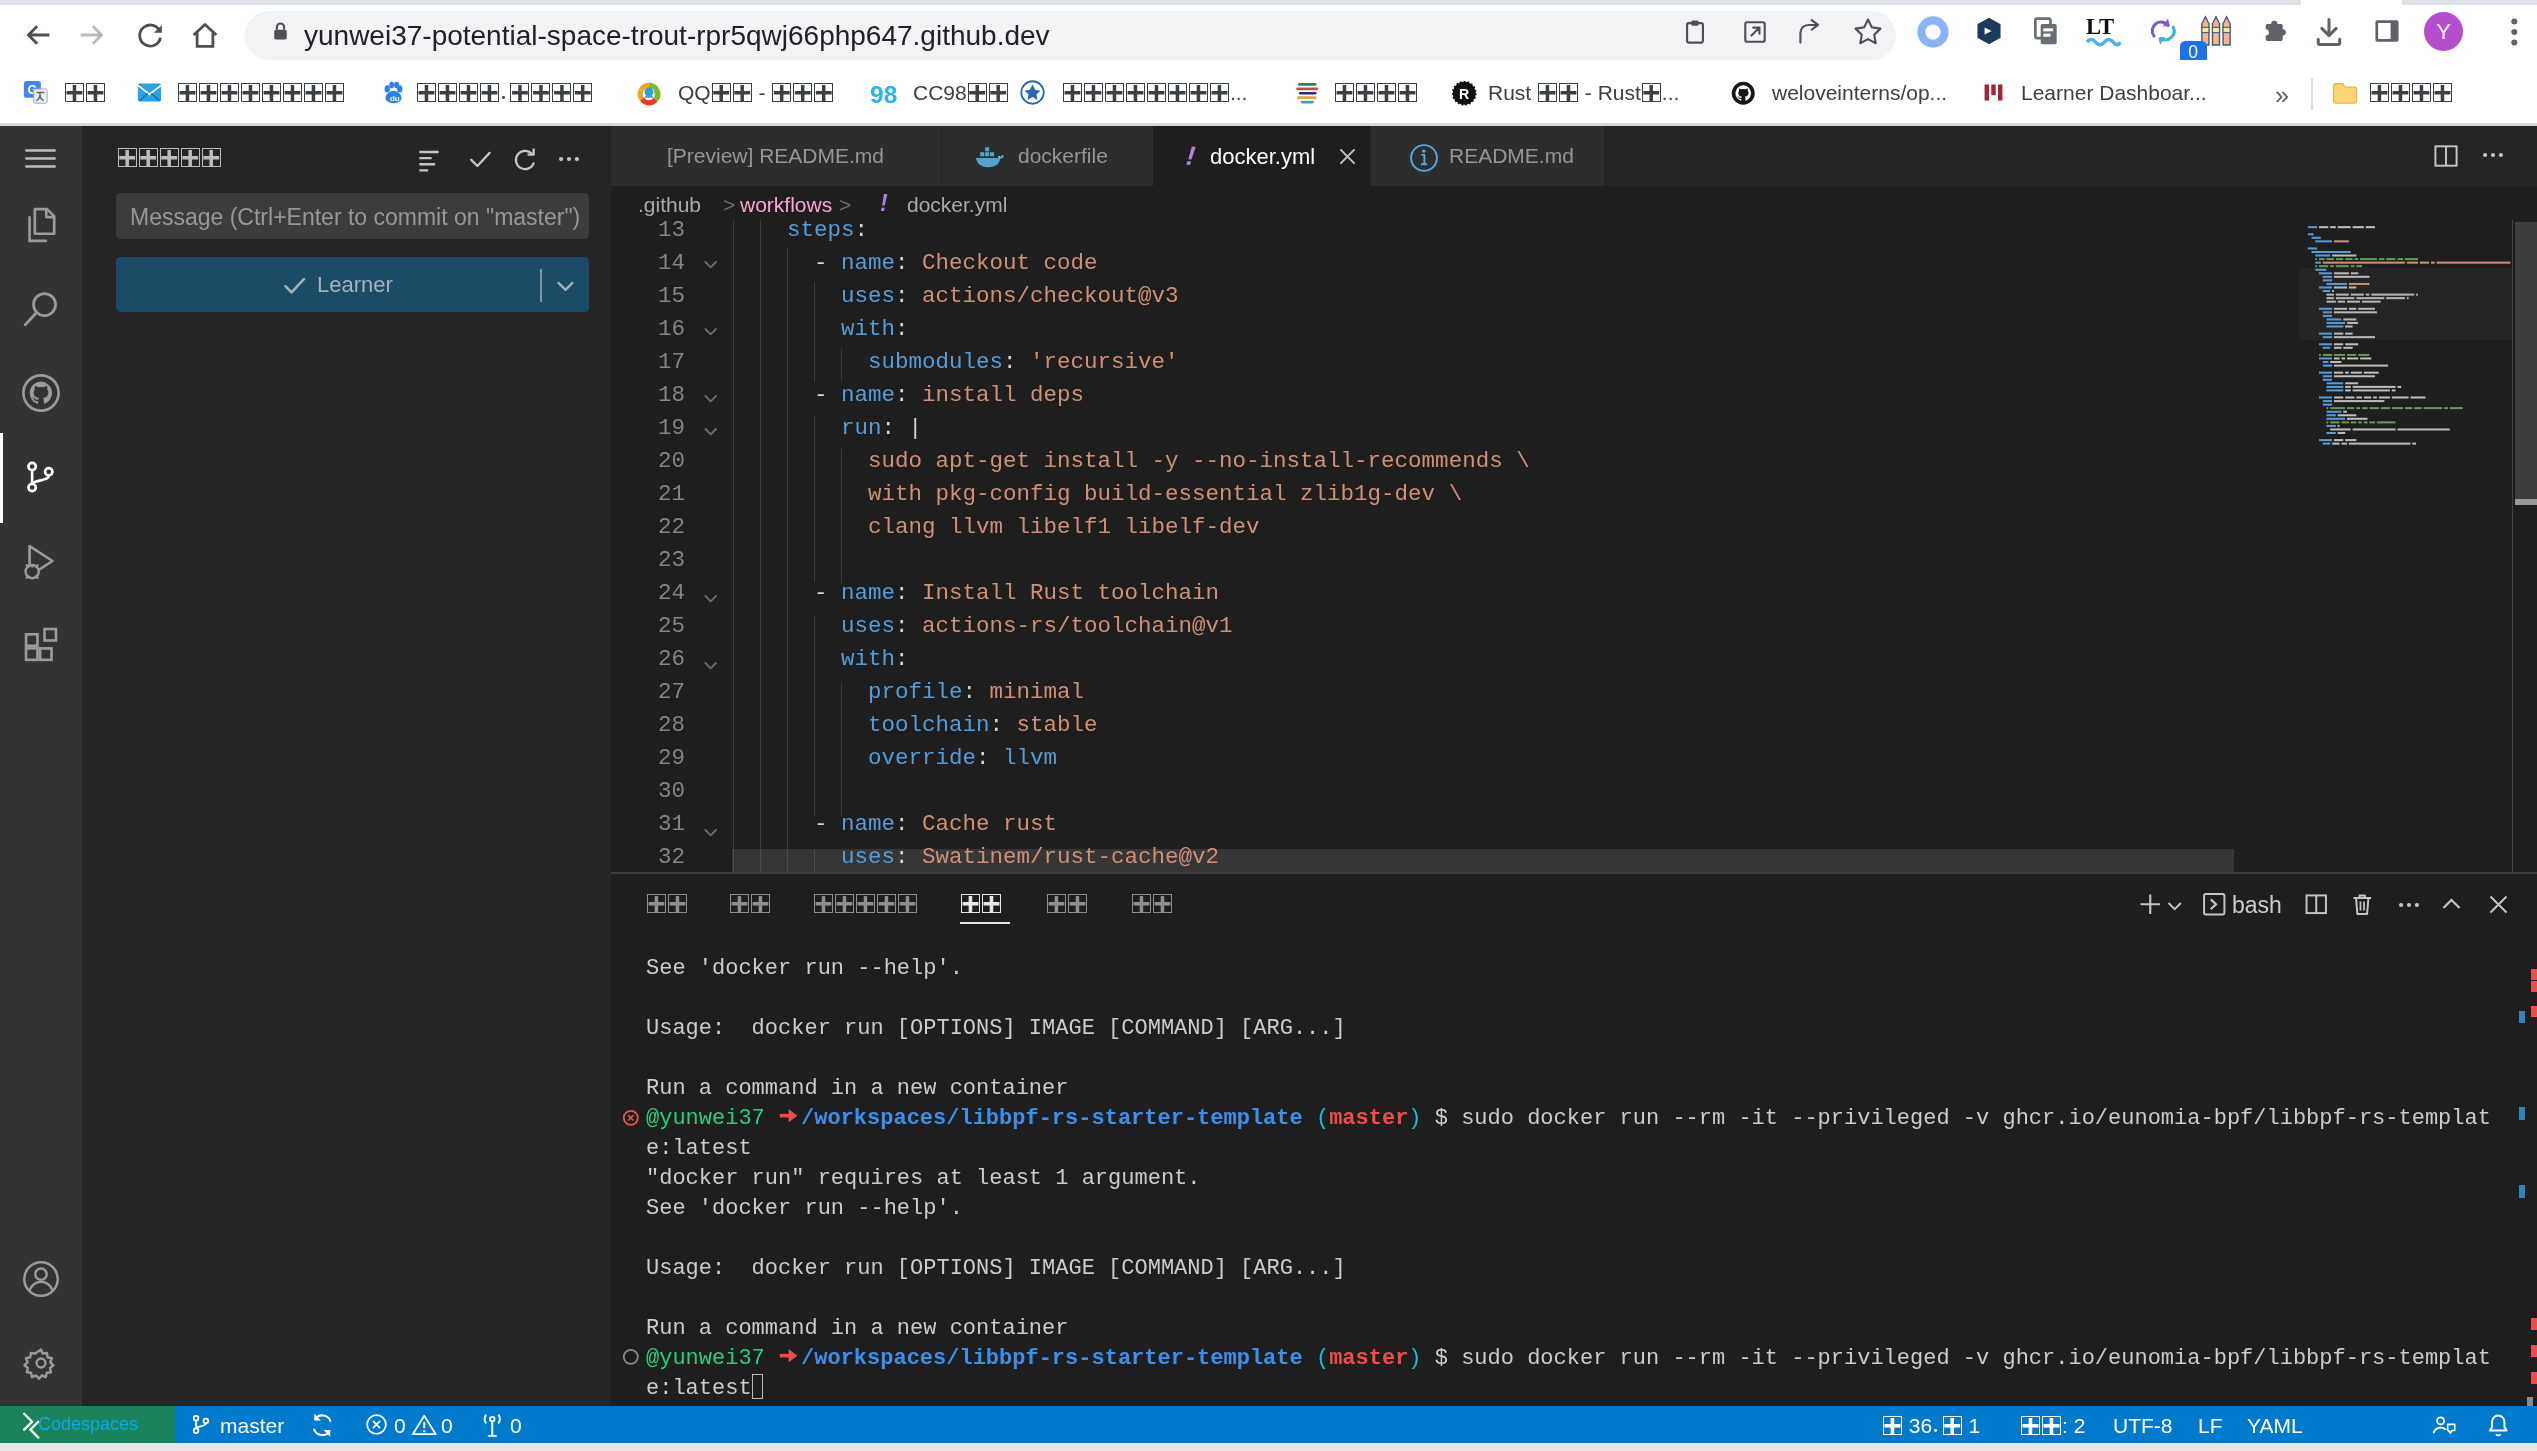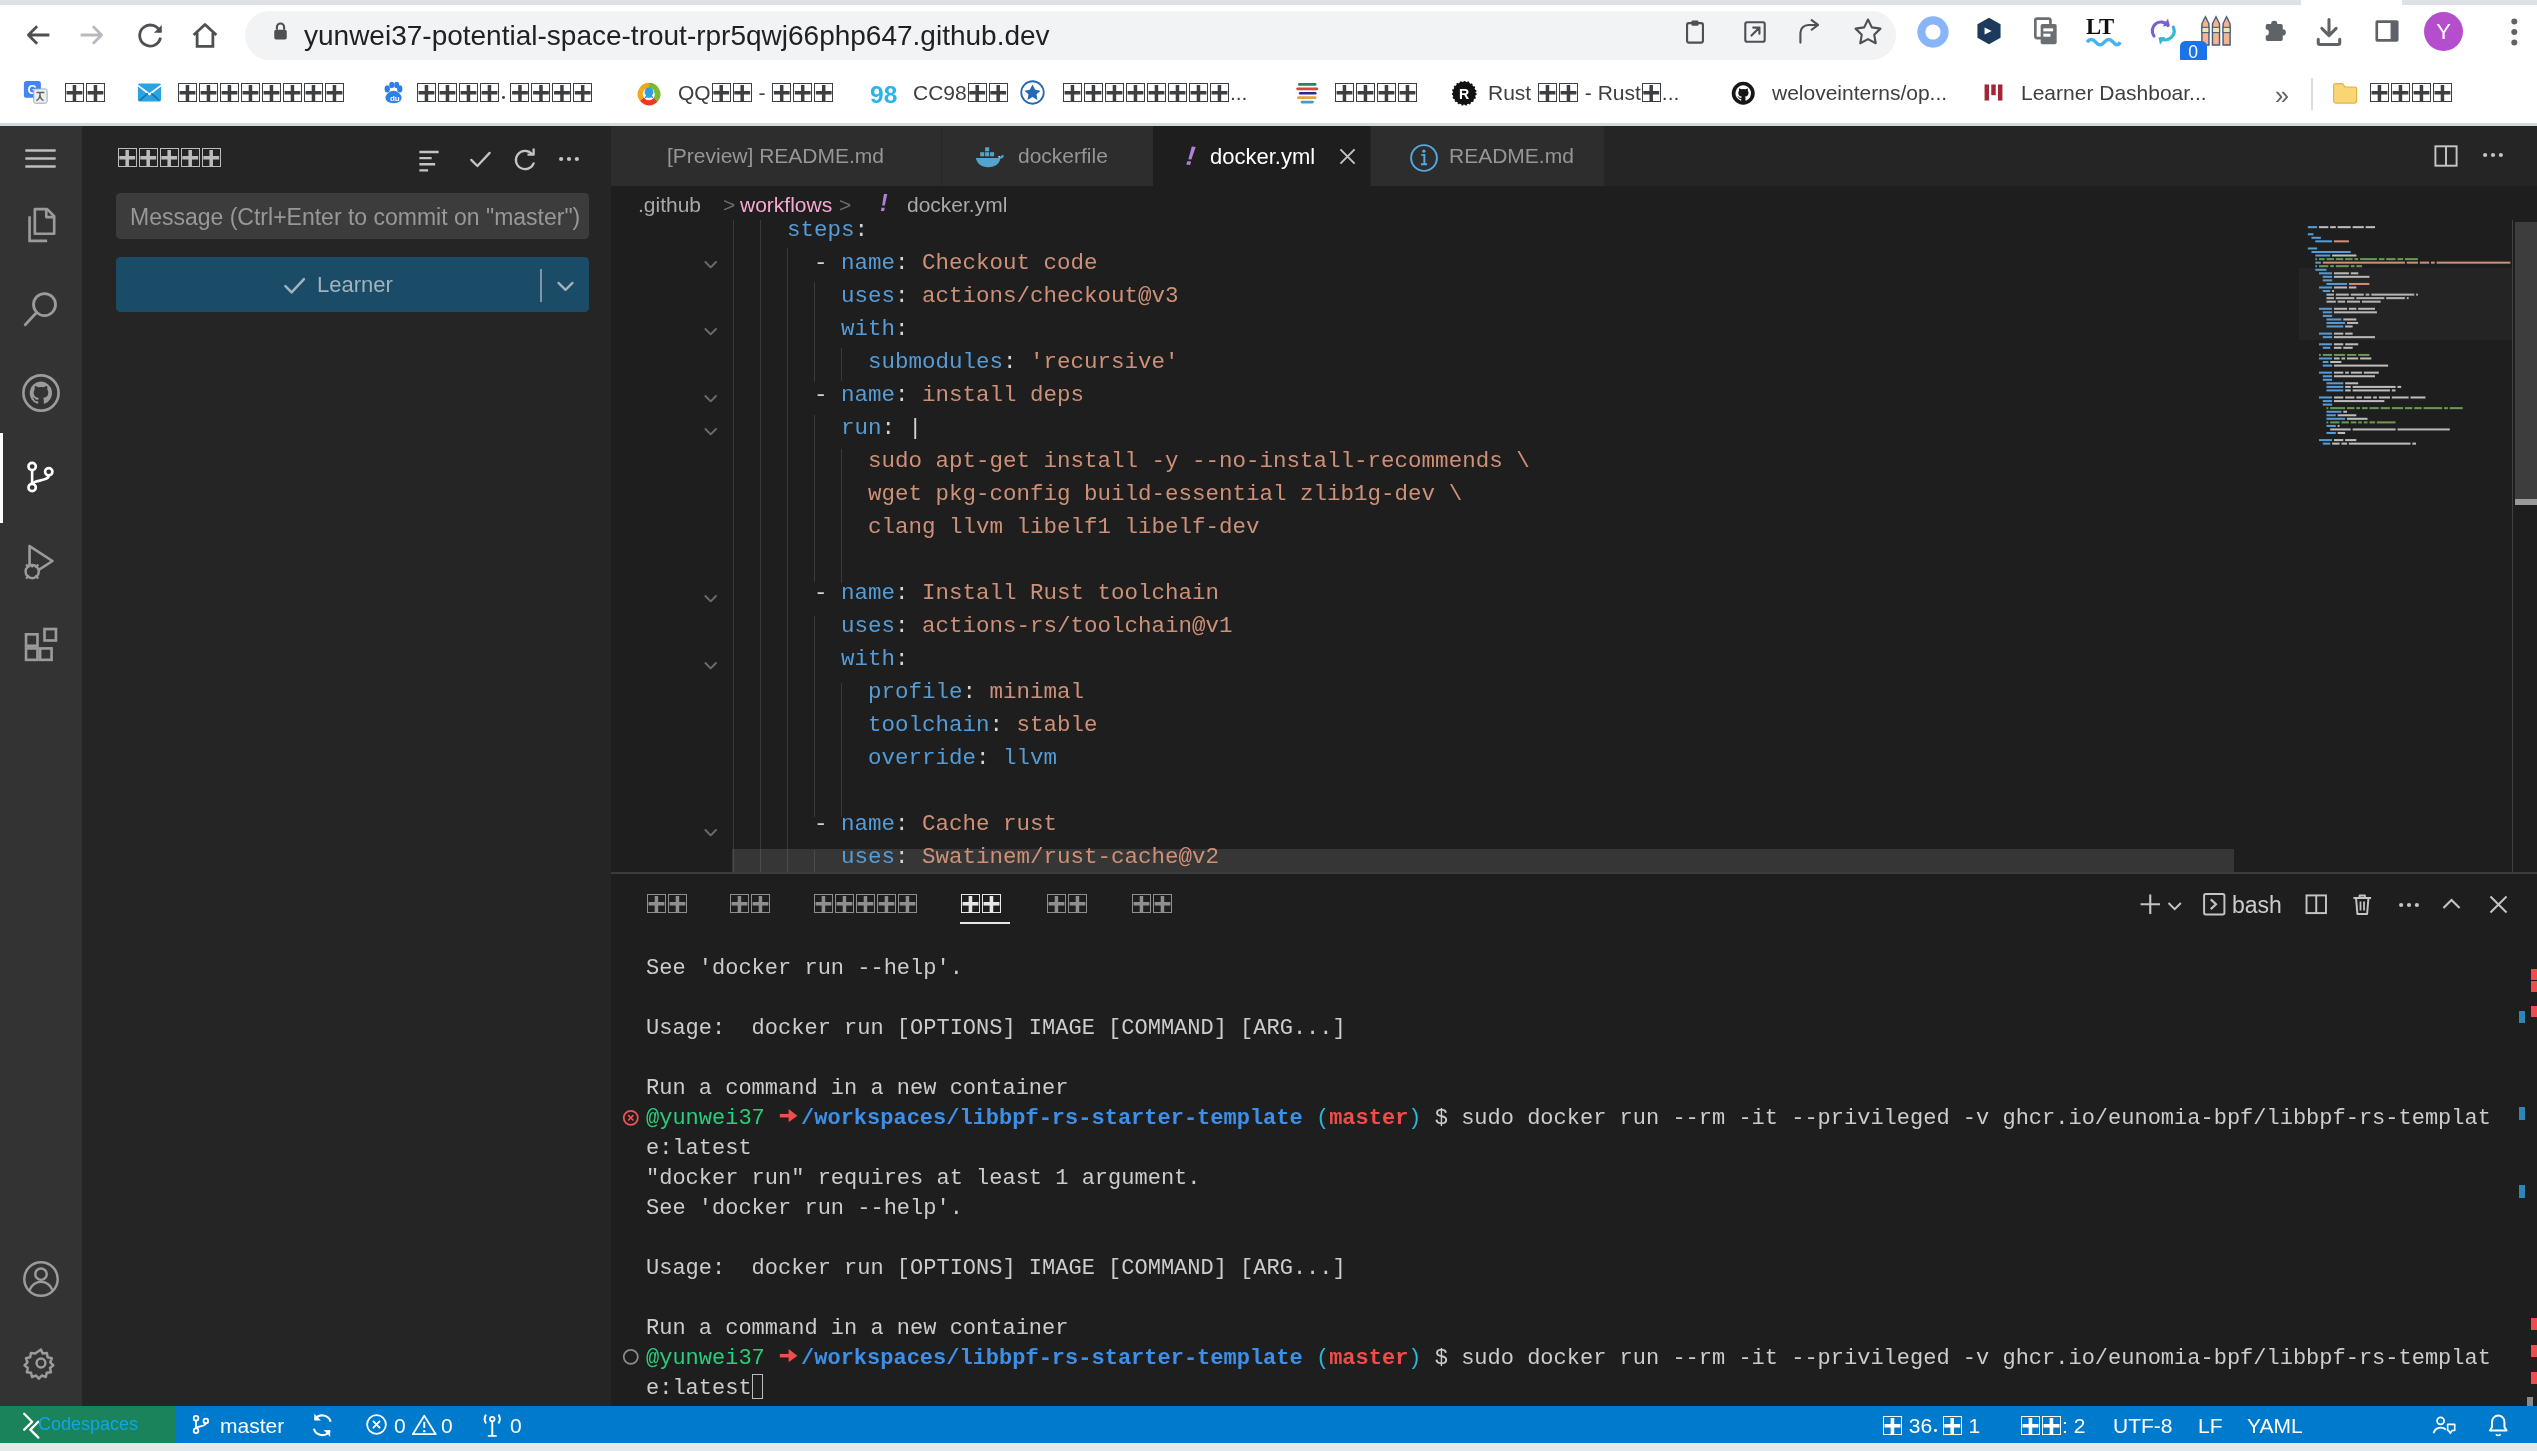"13" pre.a { html: none -> <pre>13 14 15 16 17 18 19 20 21 22 23 24 25 26 27 28 29 30 31 32</pre> }
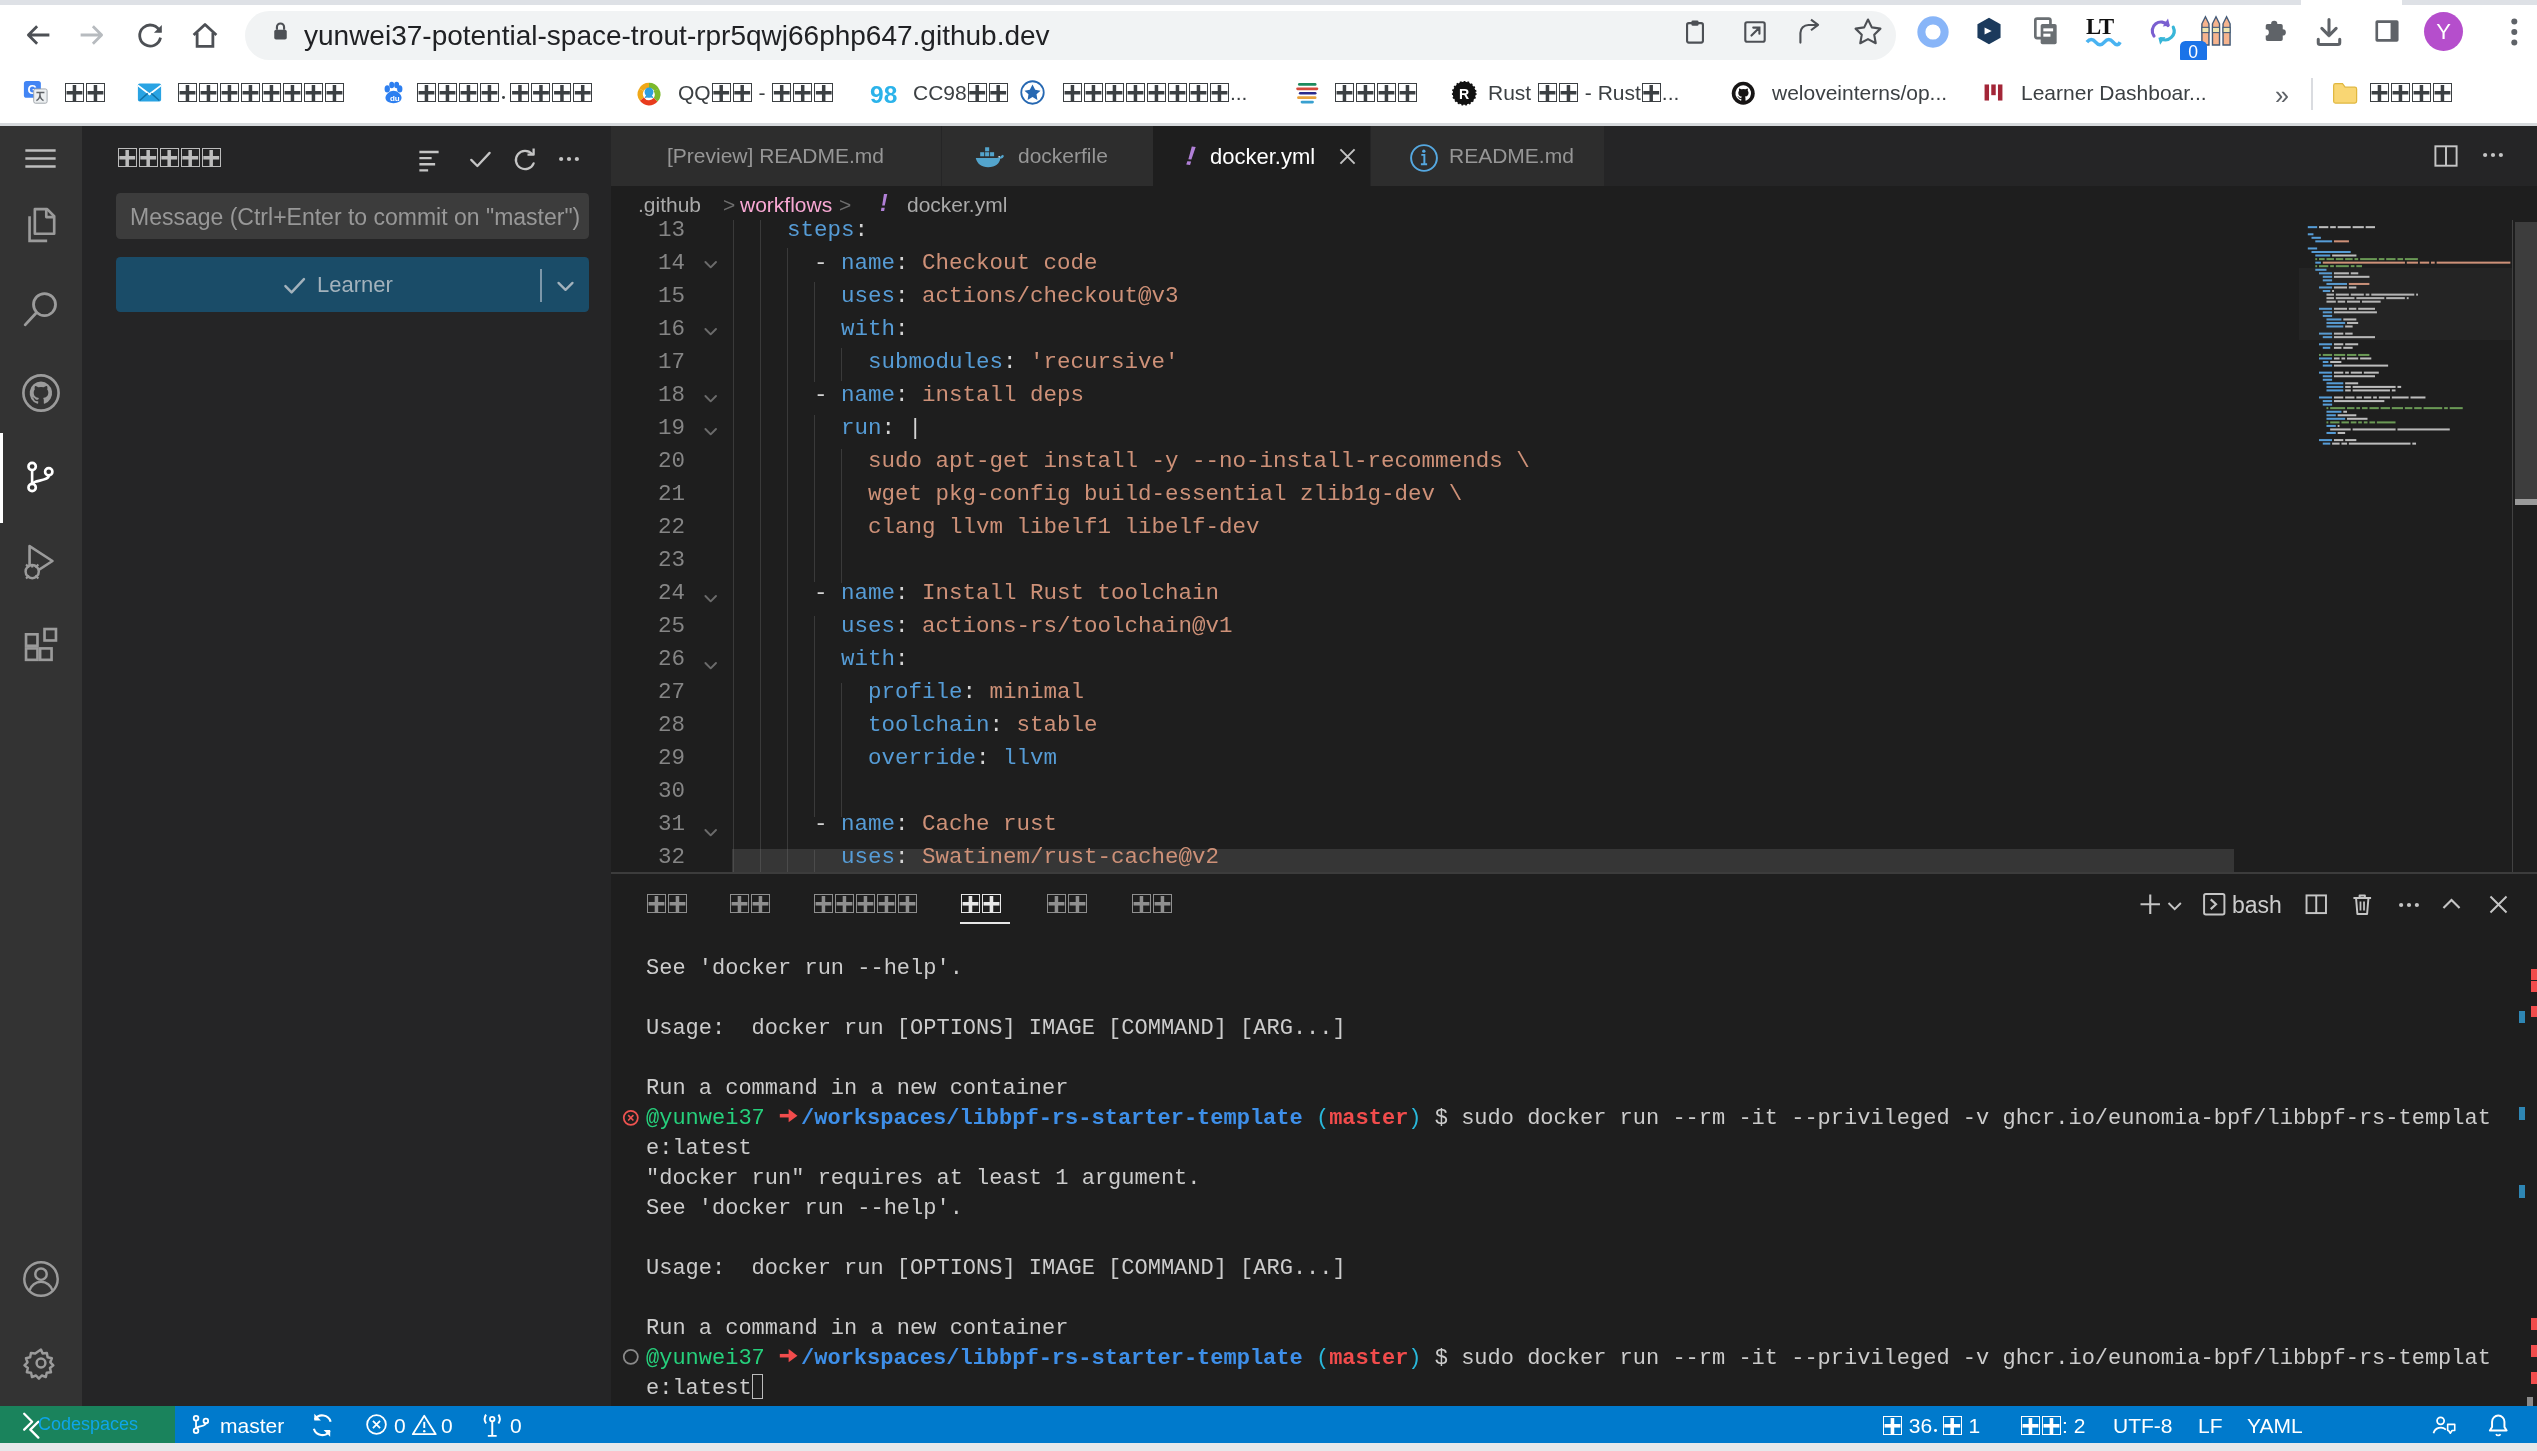"wget pkg-config build-essential" span { text: wget -> with }
